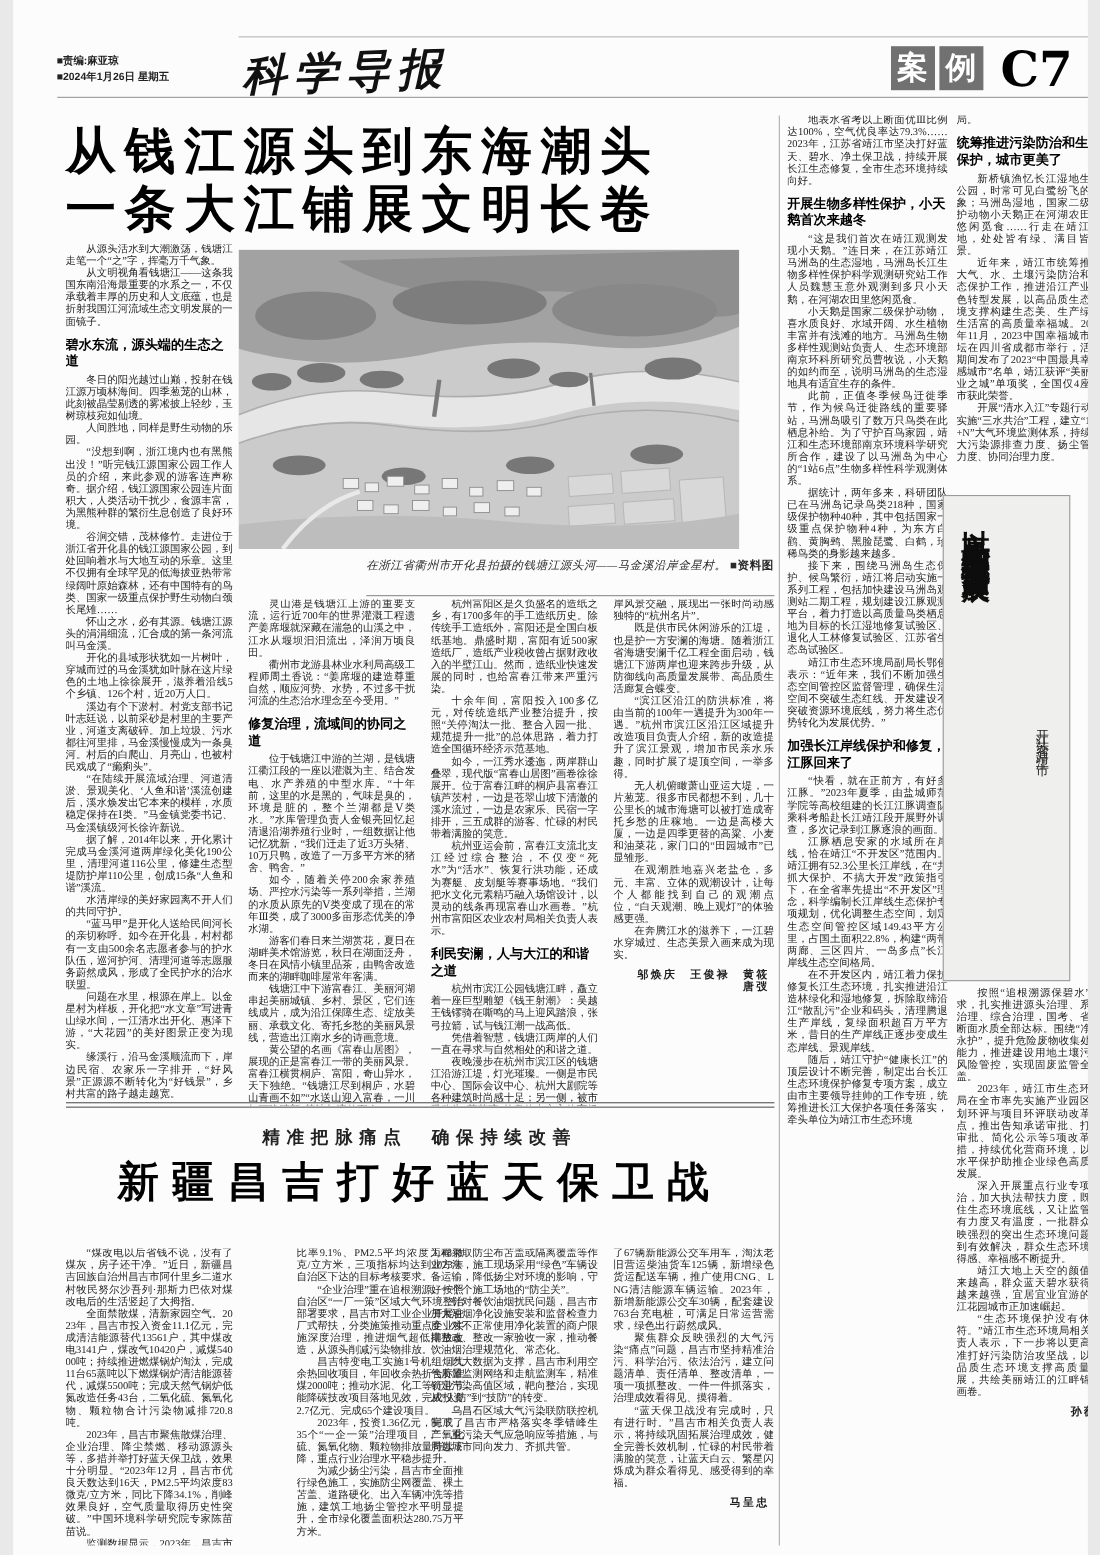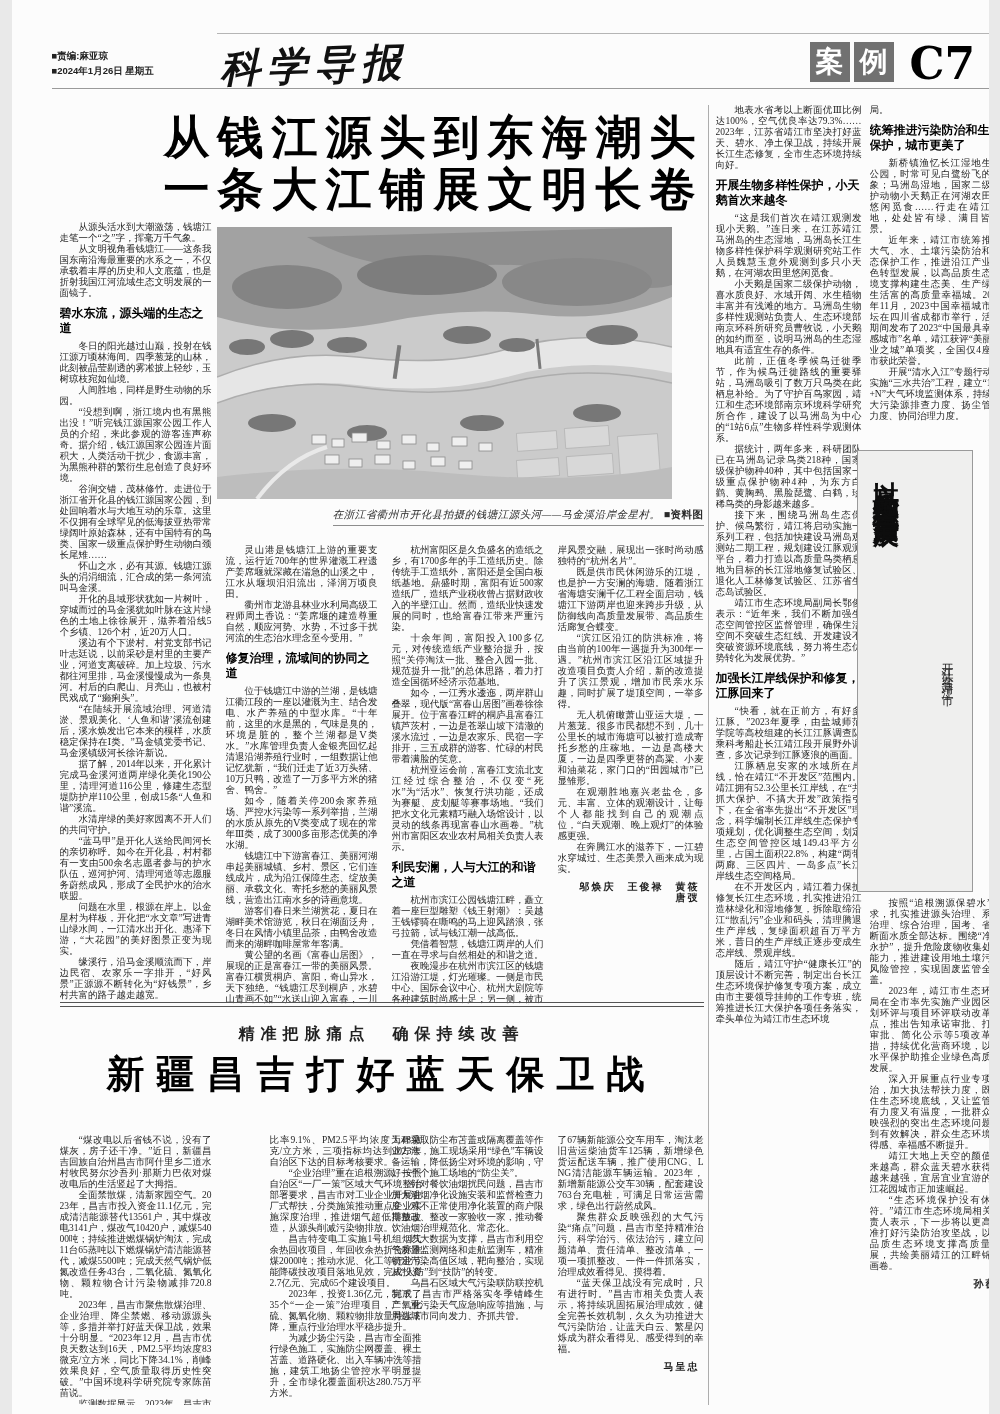"从钱江源头到东海潮头" .a1-headline { text-align: right -> left }
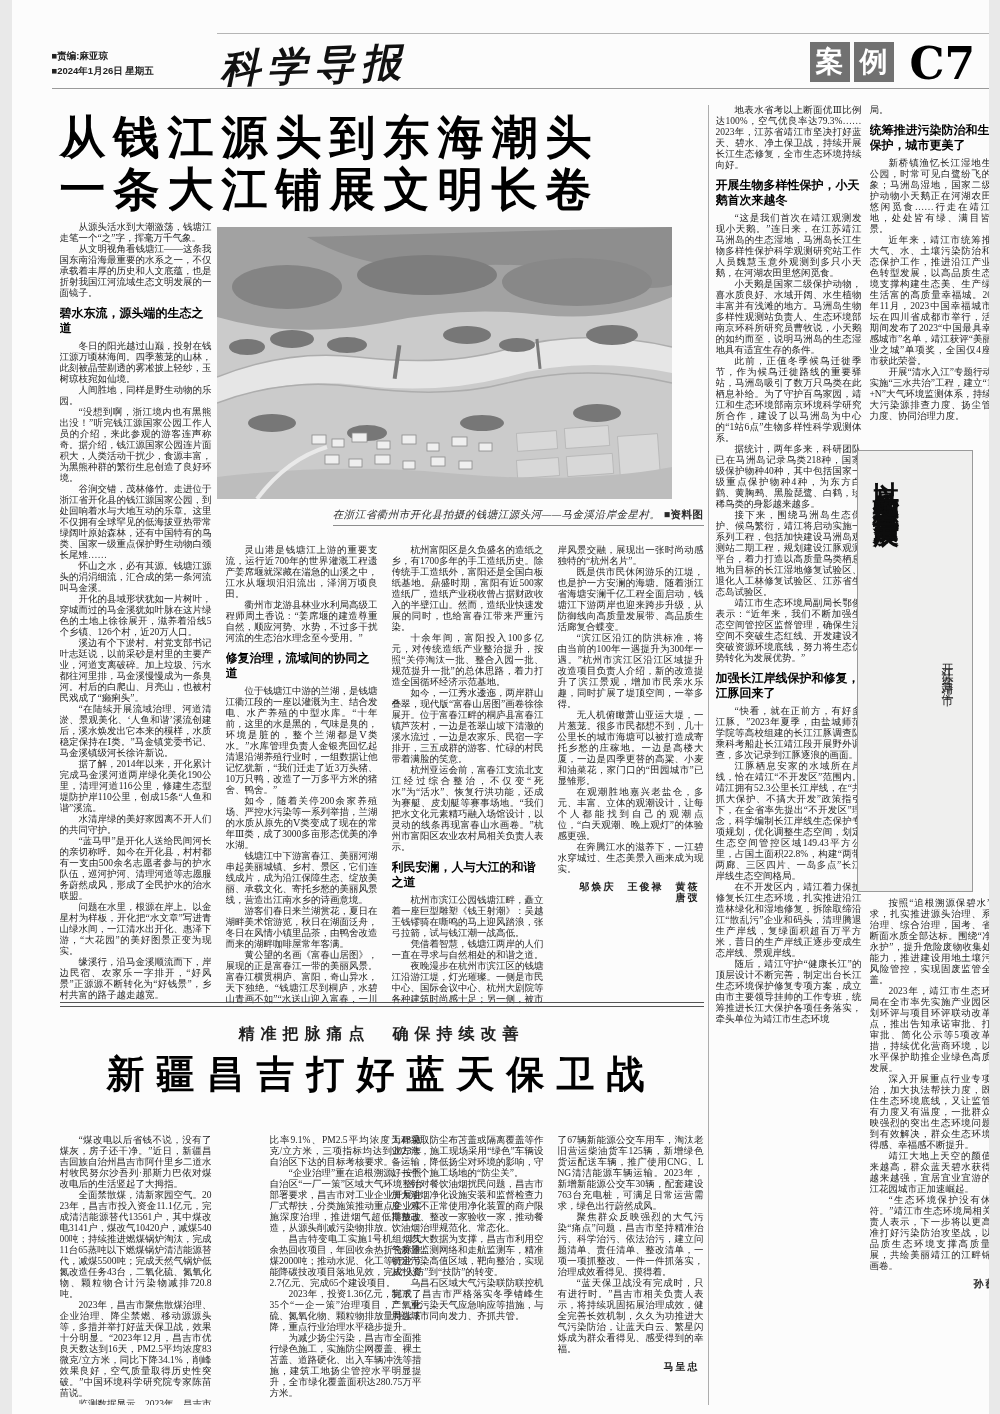"在浙江省衢州市开化县拍摄的钱塘江源头河——马金溪沿岸金星村。 ■资料图" .caption { padding-bottom: 3px -> 20px }
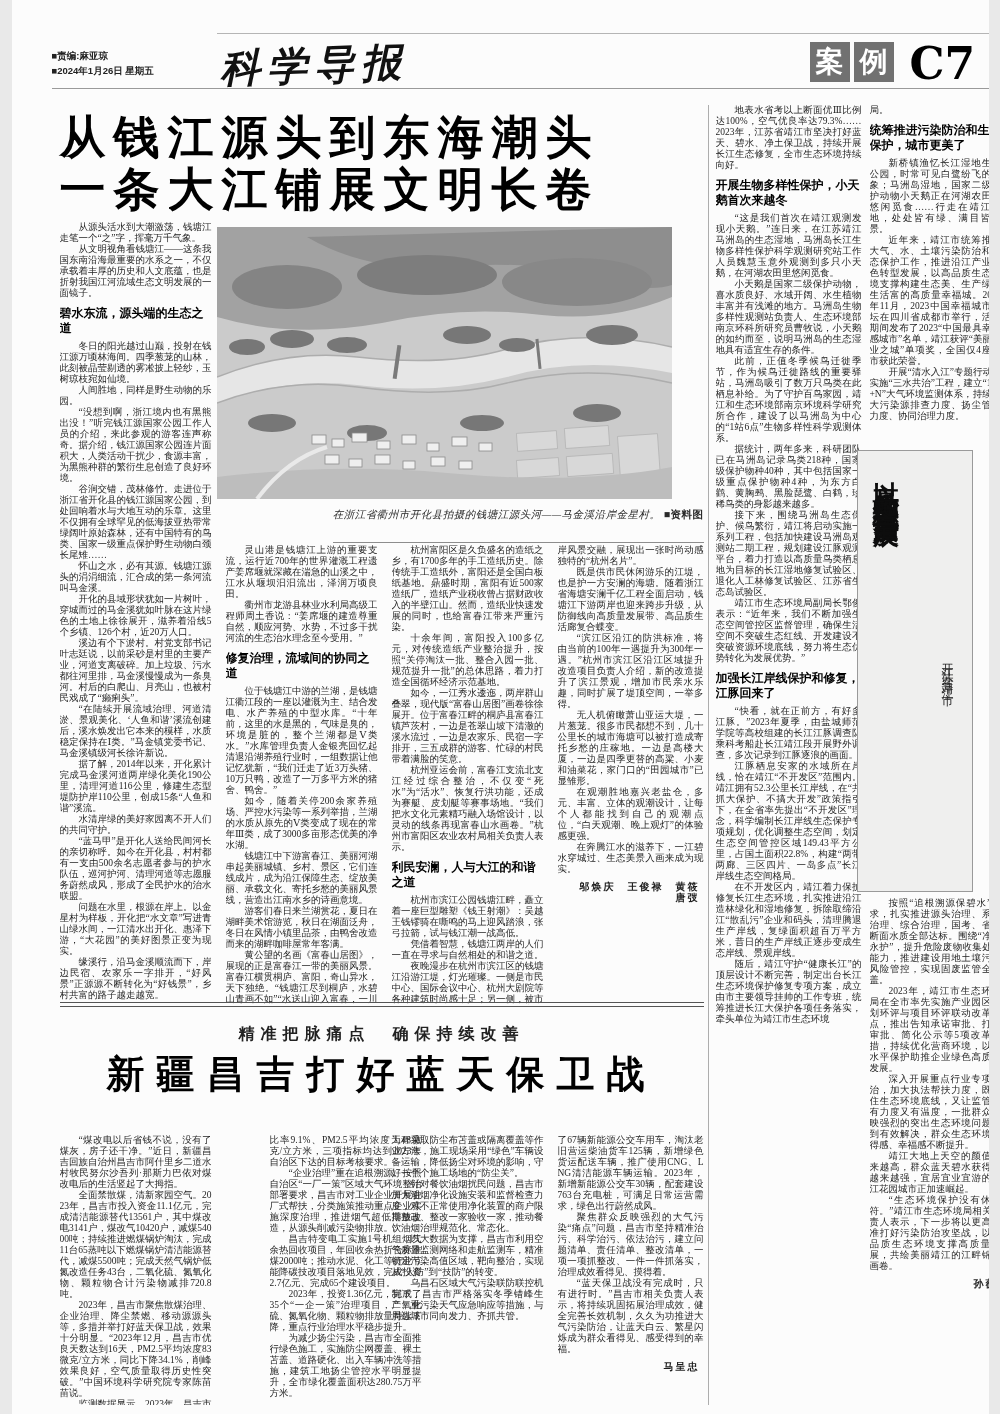"钱塘江中下游富春江、美丽河湖串起美丽城镇、乡村、景区，它们连线成片，成为沿江保障" p.p { order: before "游客们春日来兰湖赏花，夏日在湖畔美术馆游览，秋日在湖面泛舟，冬日在风情小镇里品茶" -> after "游客们春日来兰湖赏花，夏日在湖畔美术馆游览，秋日在湖面泛舟，冬日在风情小镇里品茶" }
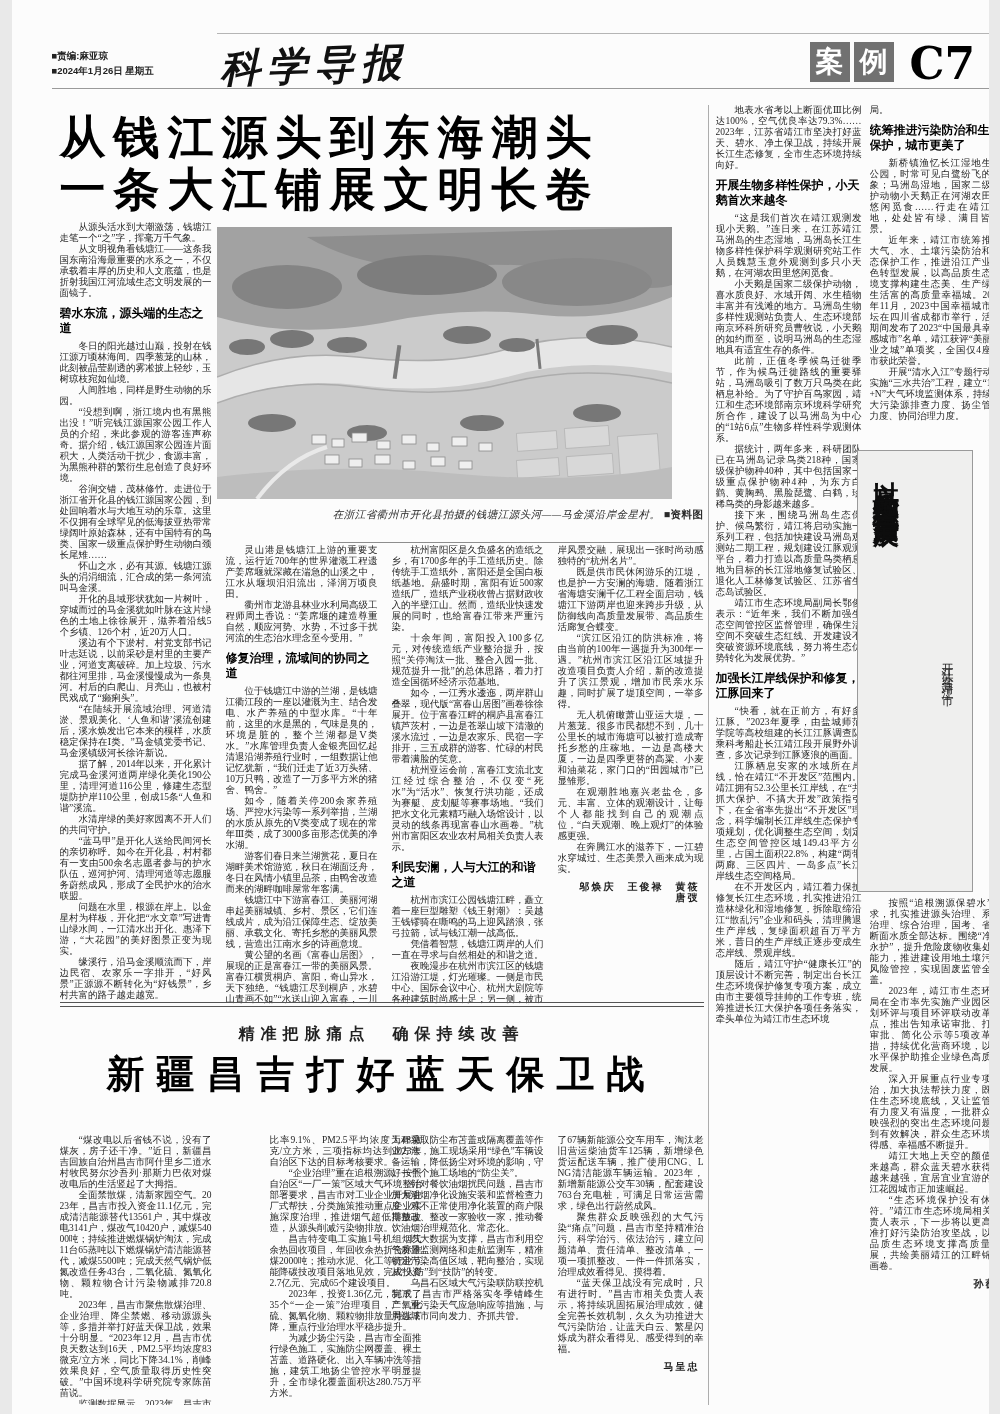"“蓝天保卫战没有完成时，只有进行时。”昌吉市相关负责人表示，将持续巩固拓展治理成" p.p { text: 久久为功推进大气污染防治 -> 忙碌的村民带着满脸的笑意 }
